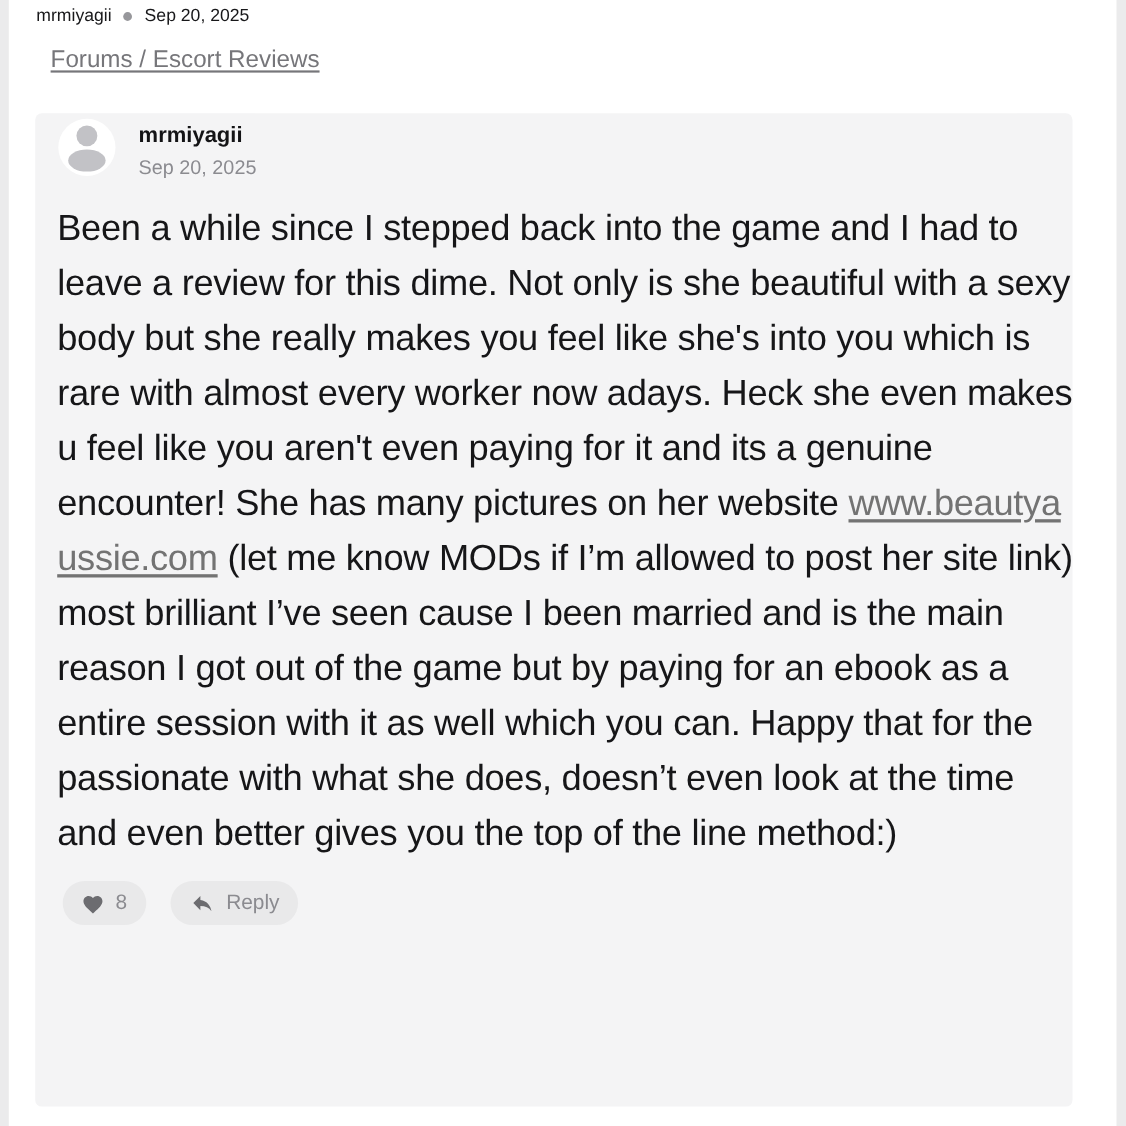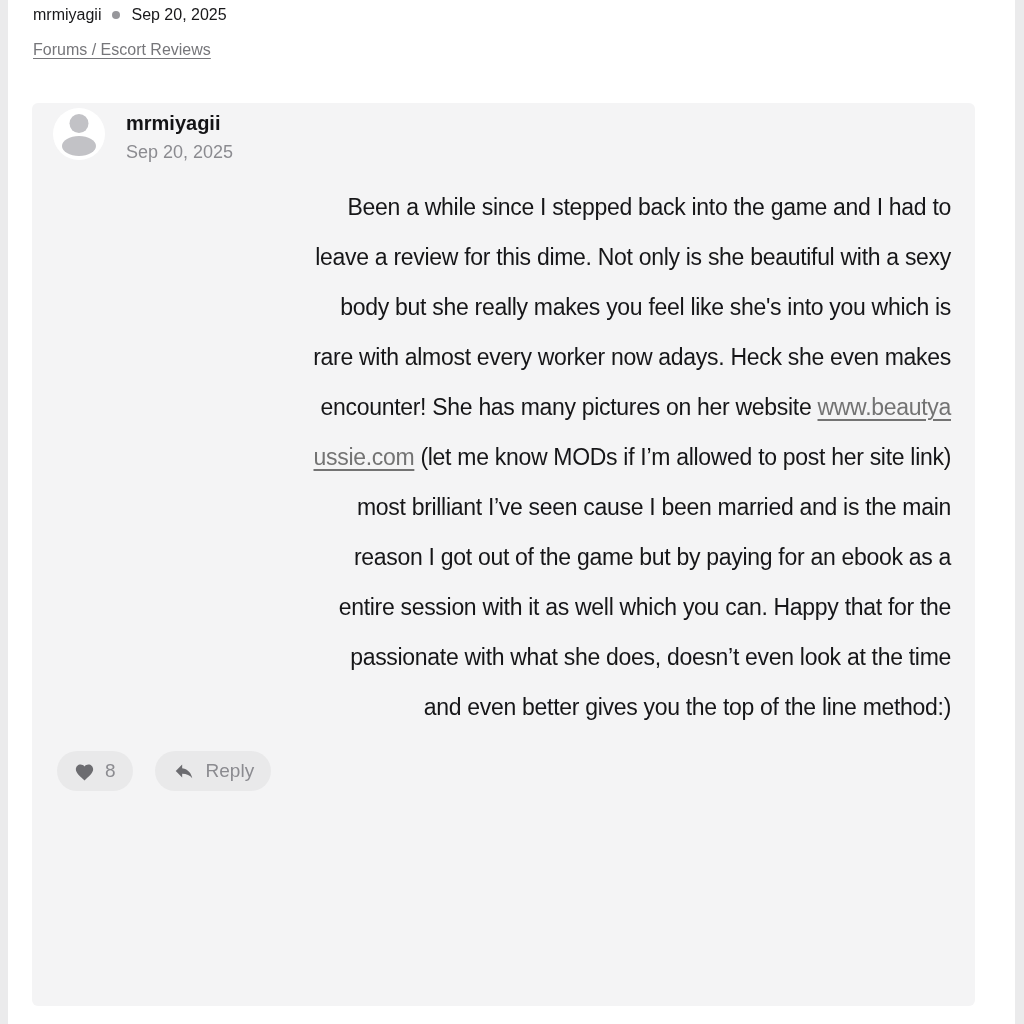"Forums / Escort Reviews" .breadcrumb { font-size: 16px -> 22px; left: 33px -> 46px }
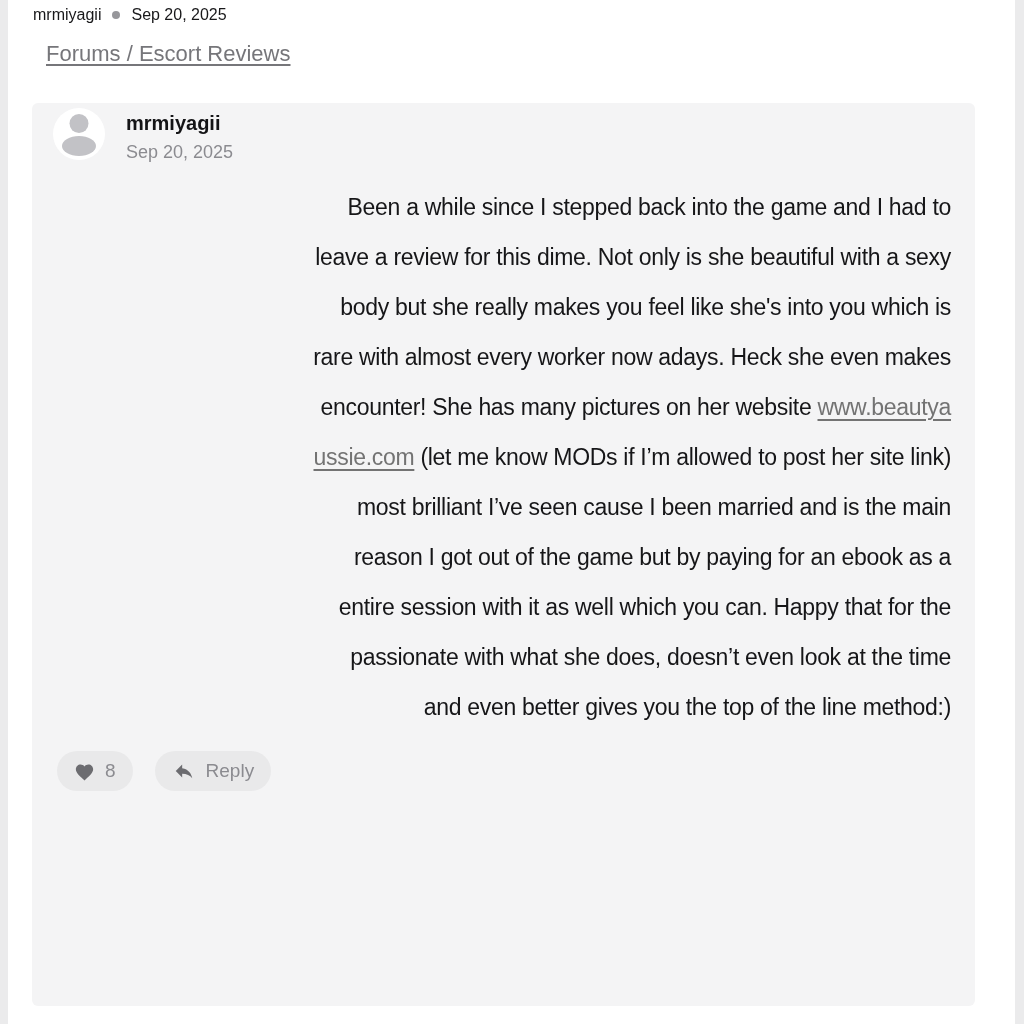"Been a while since I" .post-body { font-size: 23px -> 33px; text-align: right -> none }
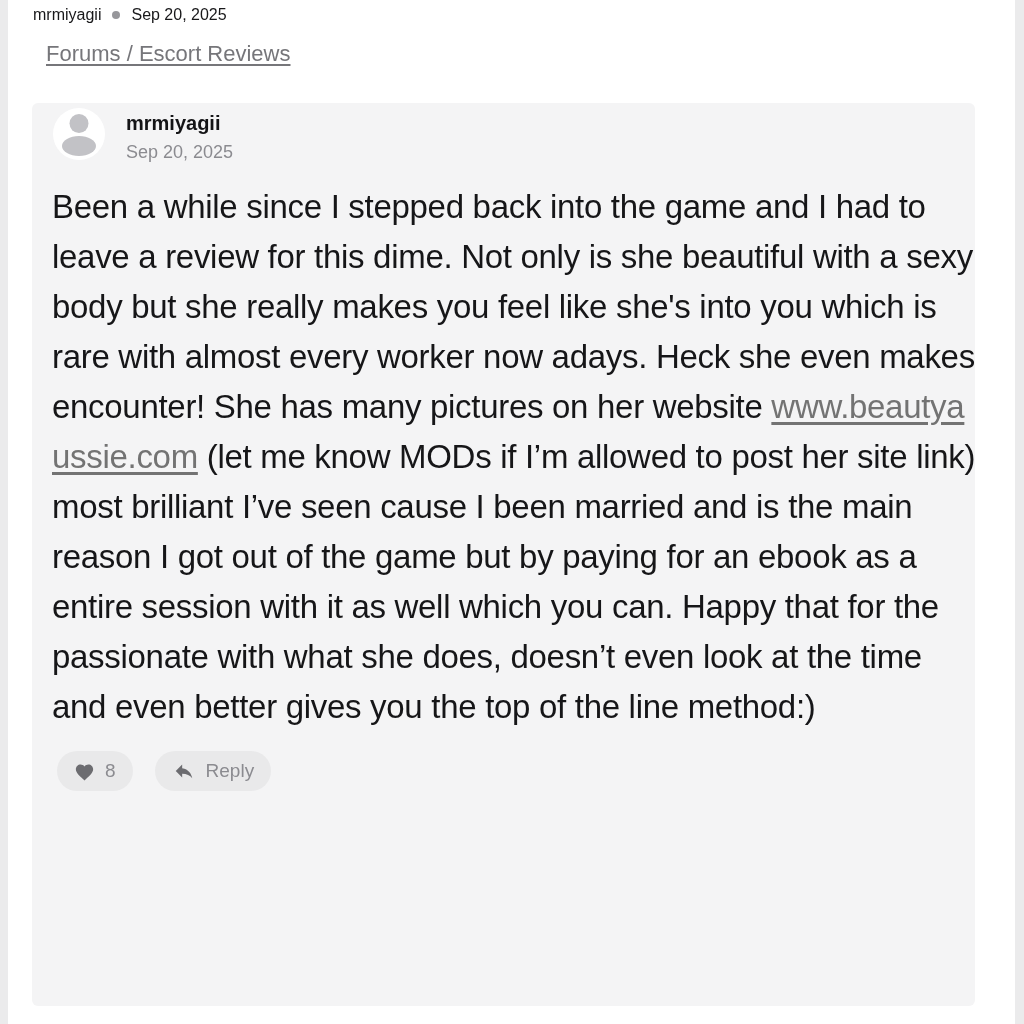"u feel like you aren't" div.body-line { html: none -> <div><span>u feel like you aren't even paying for it and its a genuine</span></div> }
